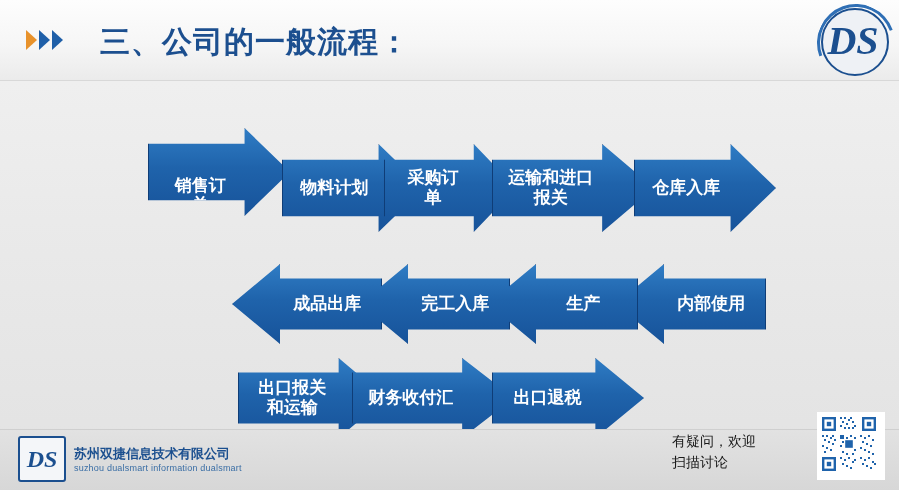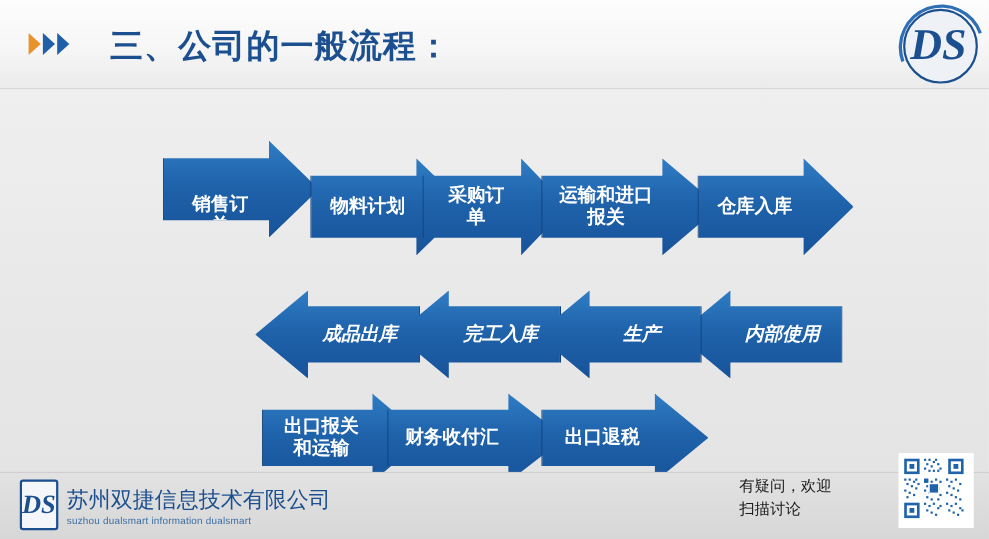"成品出库" .arrow.left .lbl { font-style: italic -> none }
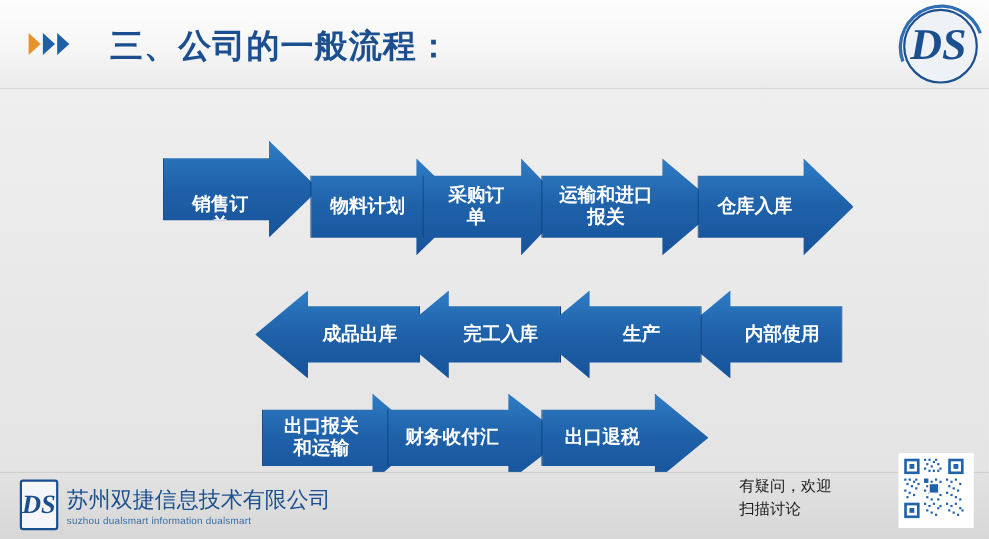"苏州双捷信息技术有限公司" .footer-logo .txt .cn { font-size: 20px -> 13px; font-weight: normal -> bold }
